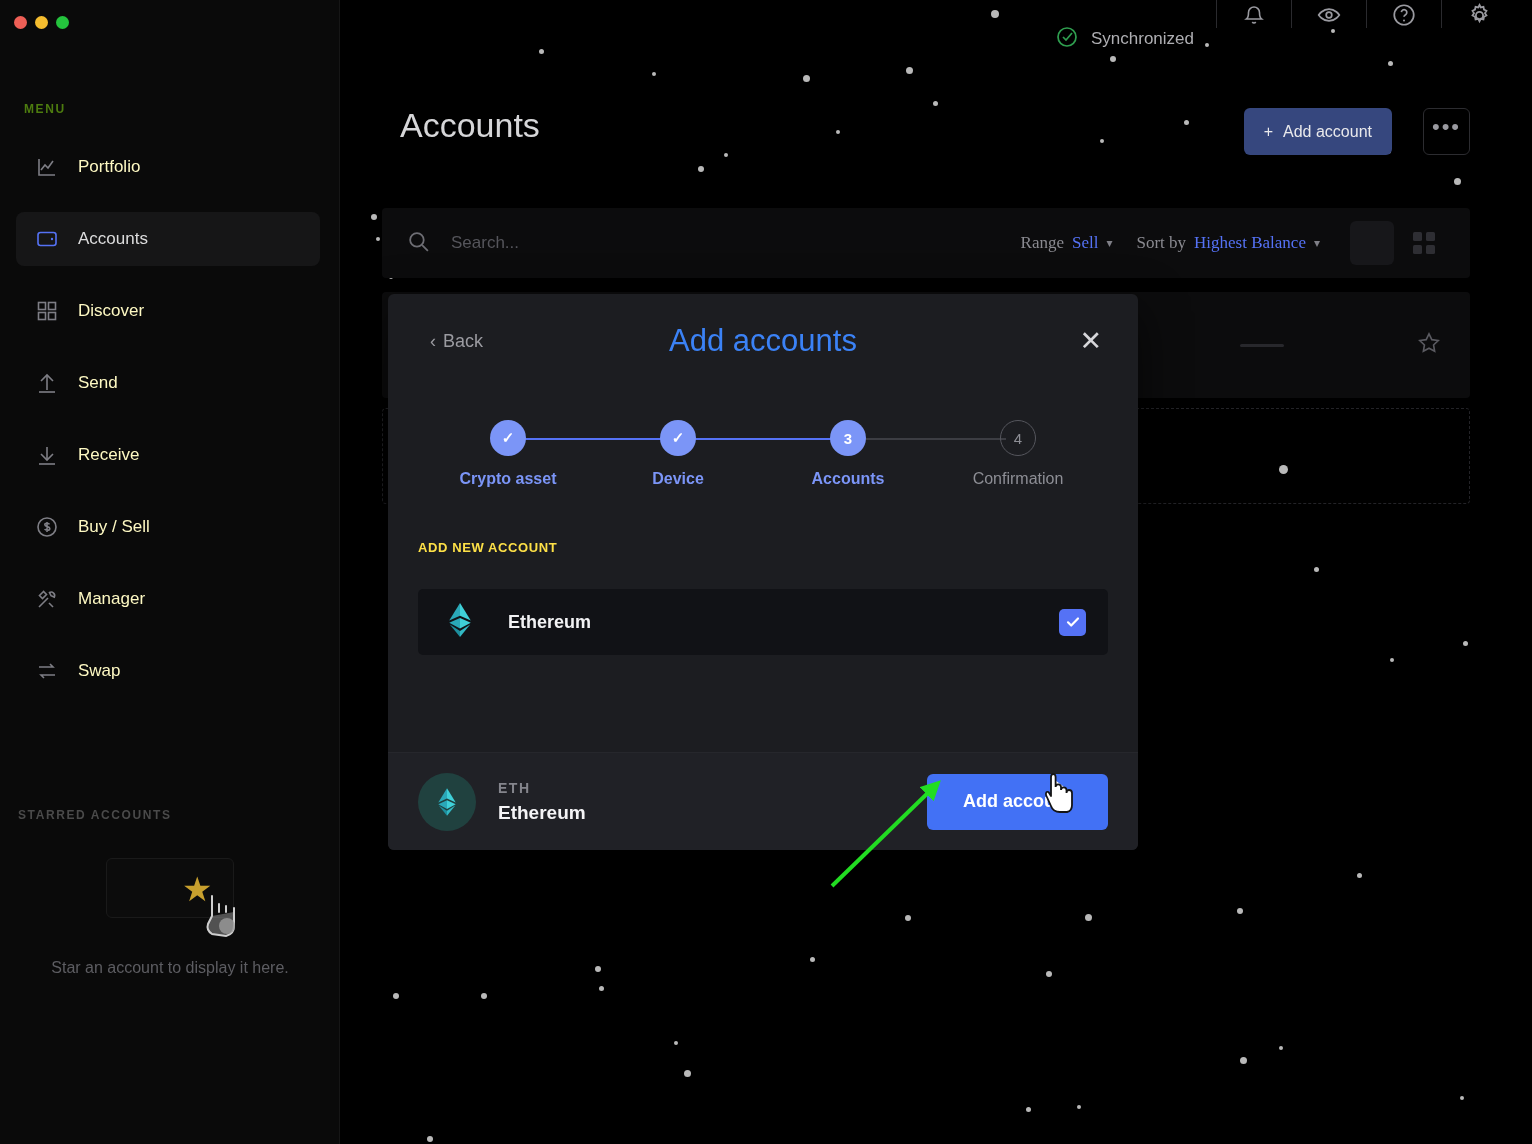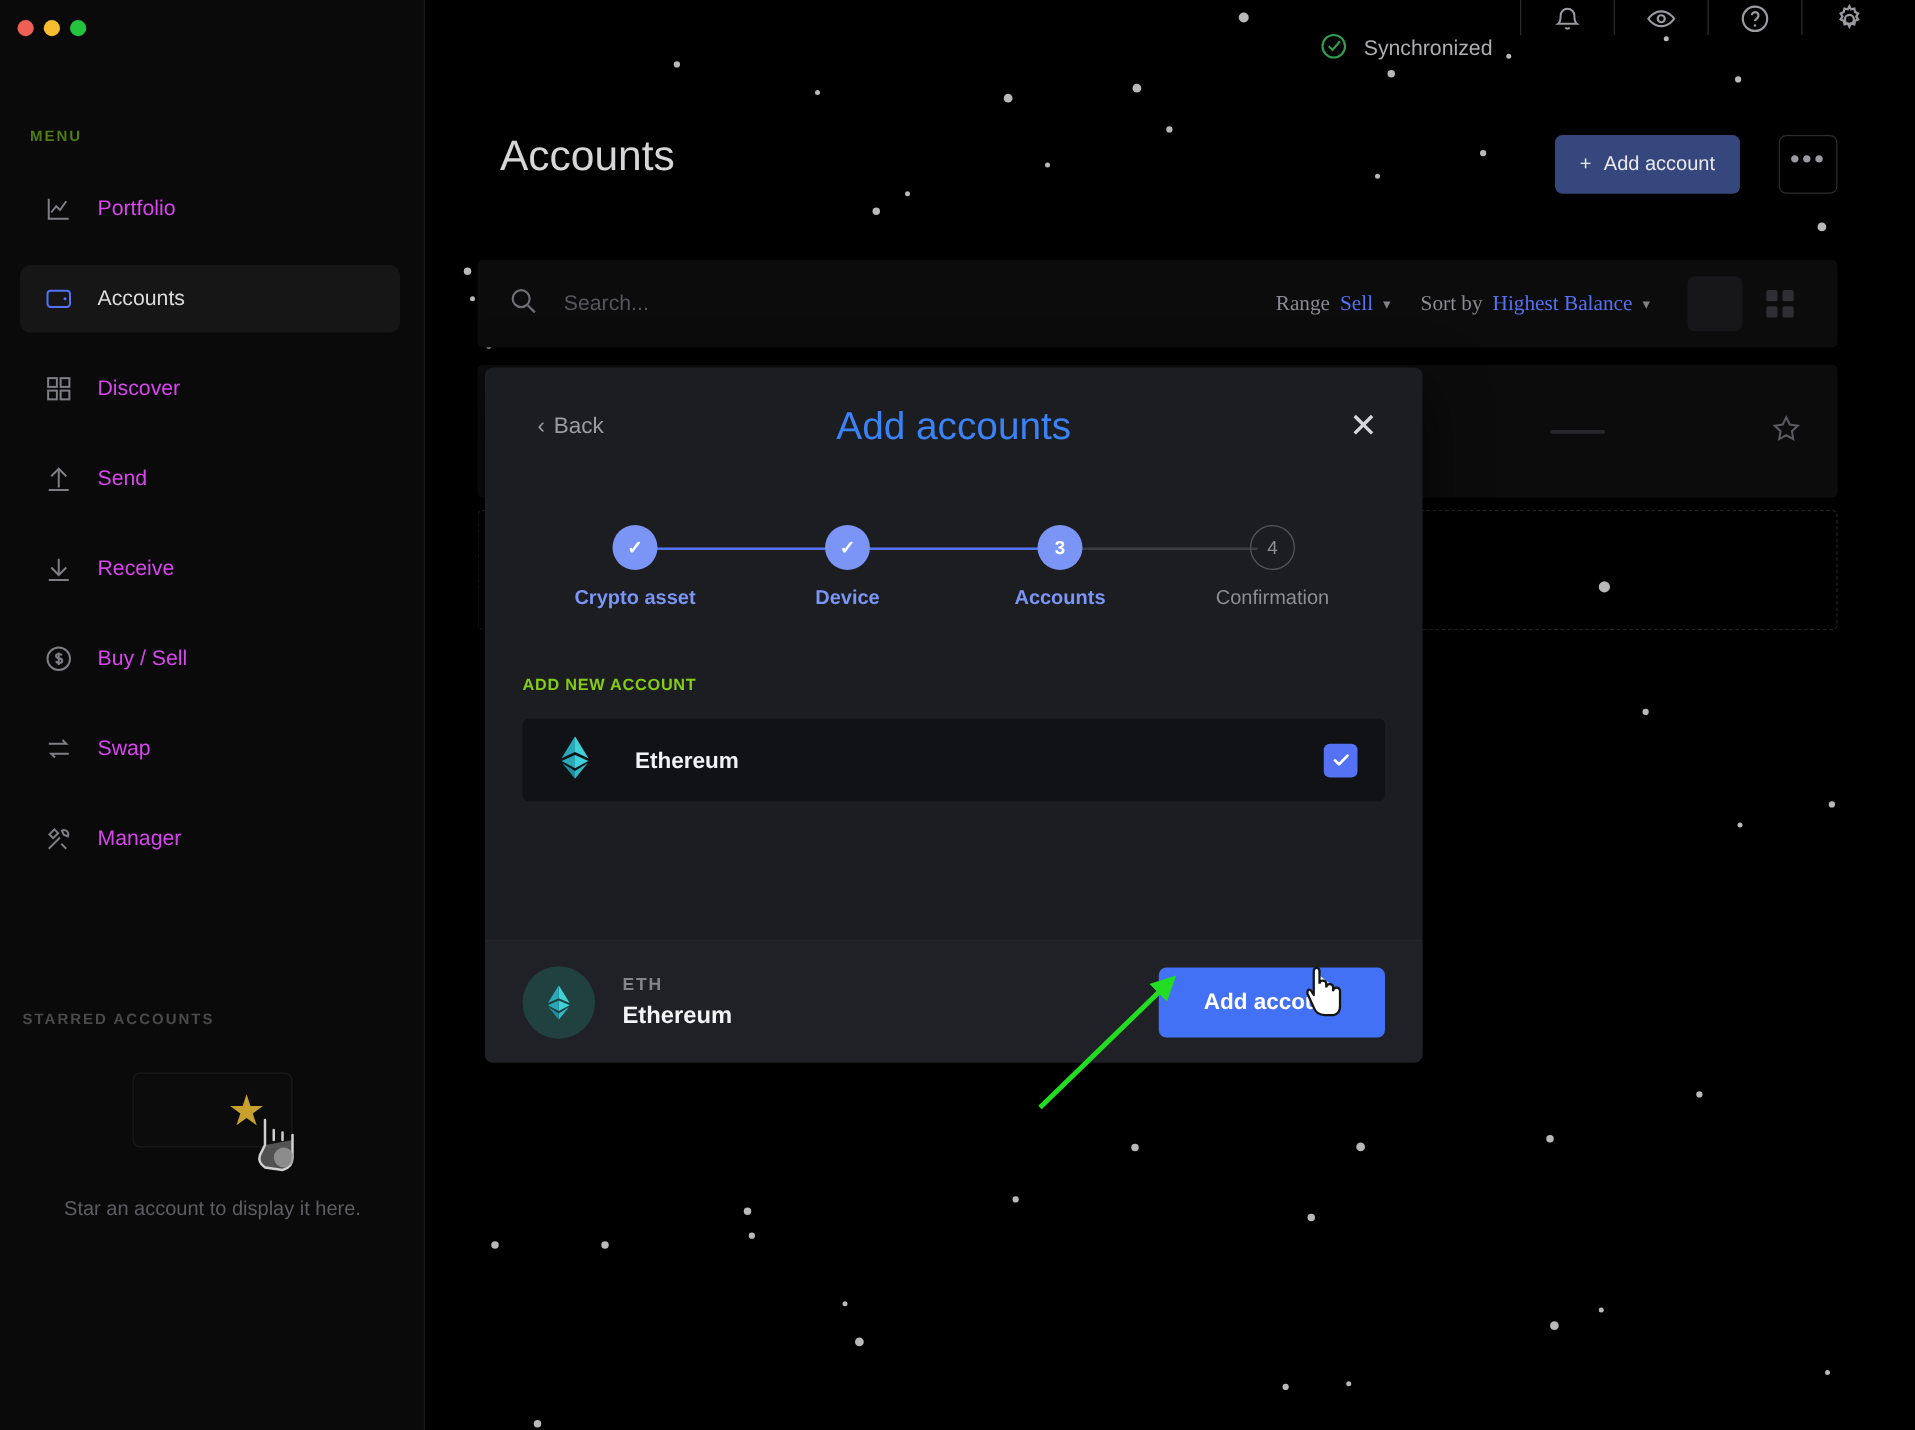"Portfolio" .nav-item { color: #d946ef -> #fef9c3 }
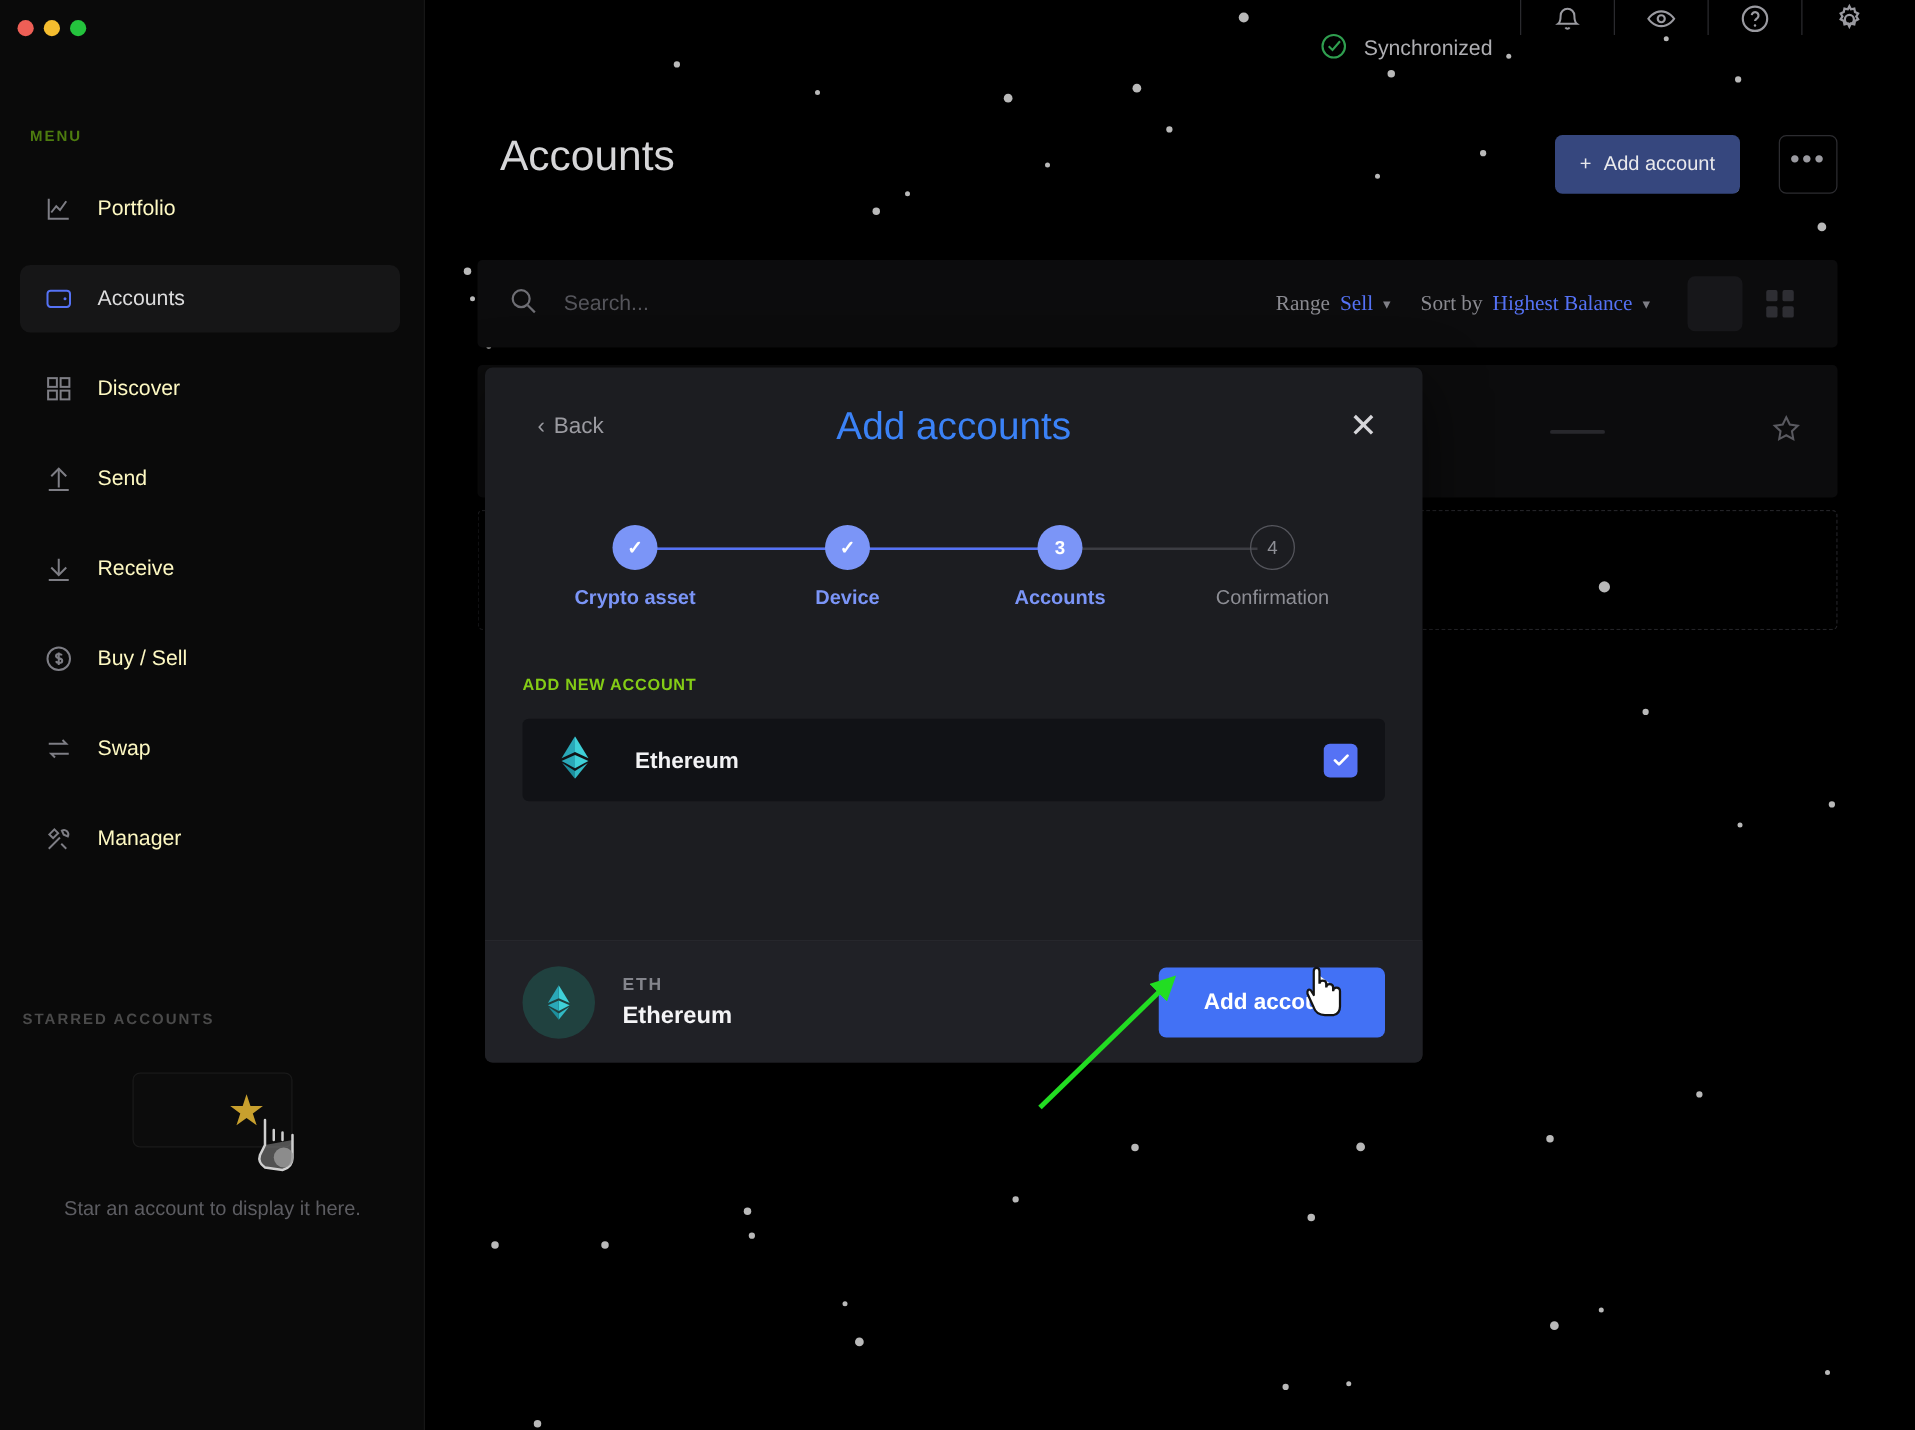"ADD NEW ACCOUNT" .section-label { color: #84cc16 -> #fde047; margin: 20px 0 20px 0 -> 20px 0 34px 0 }
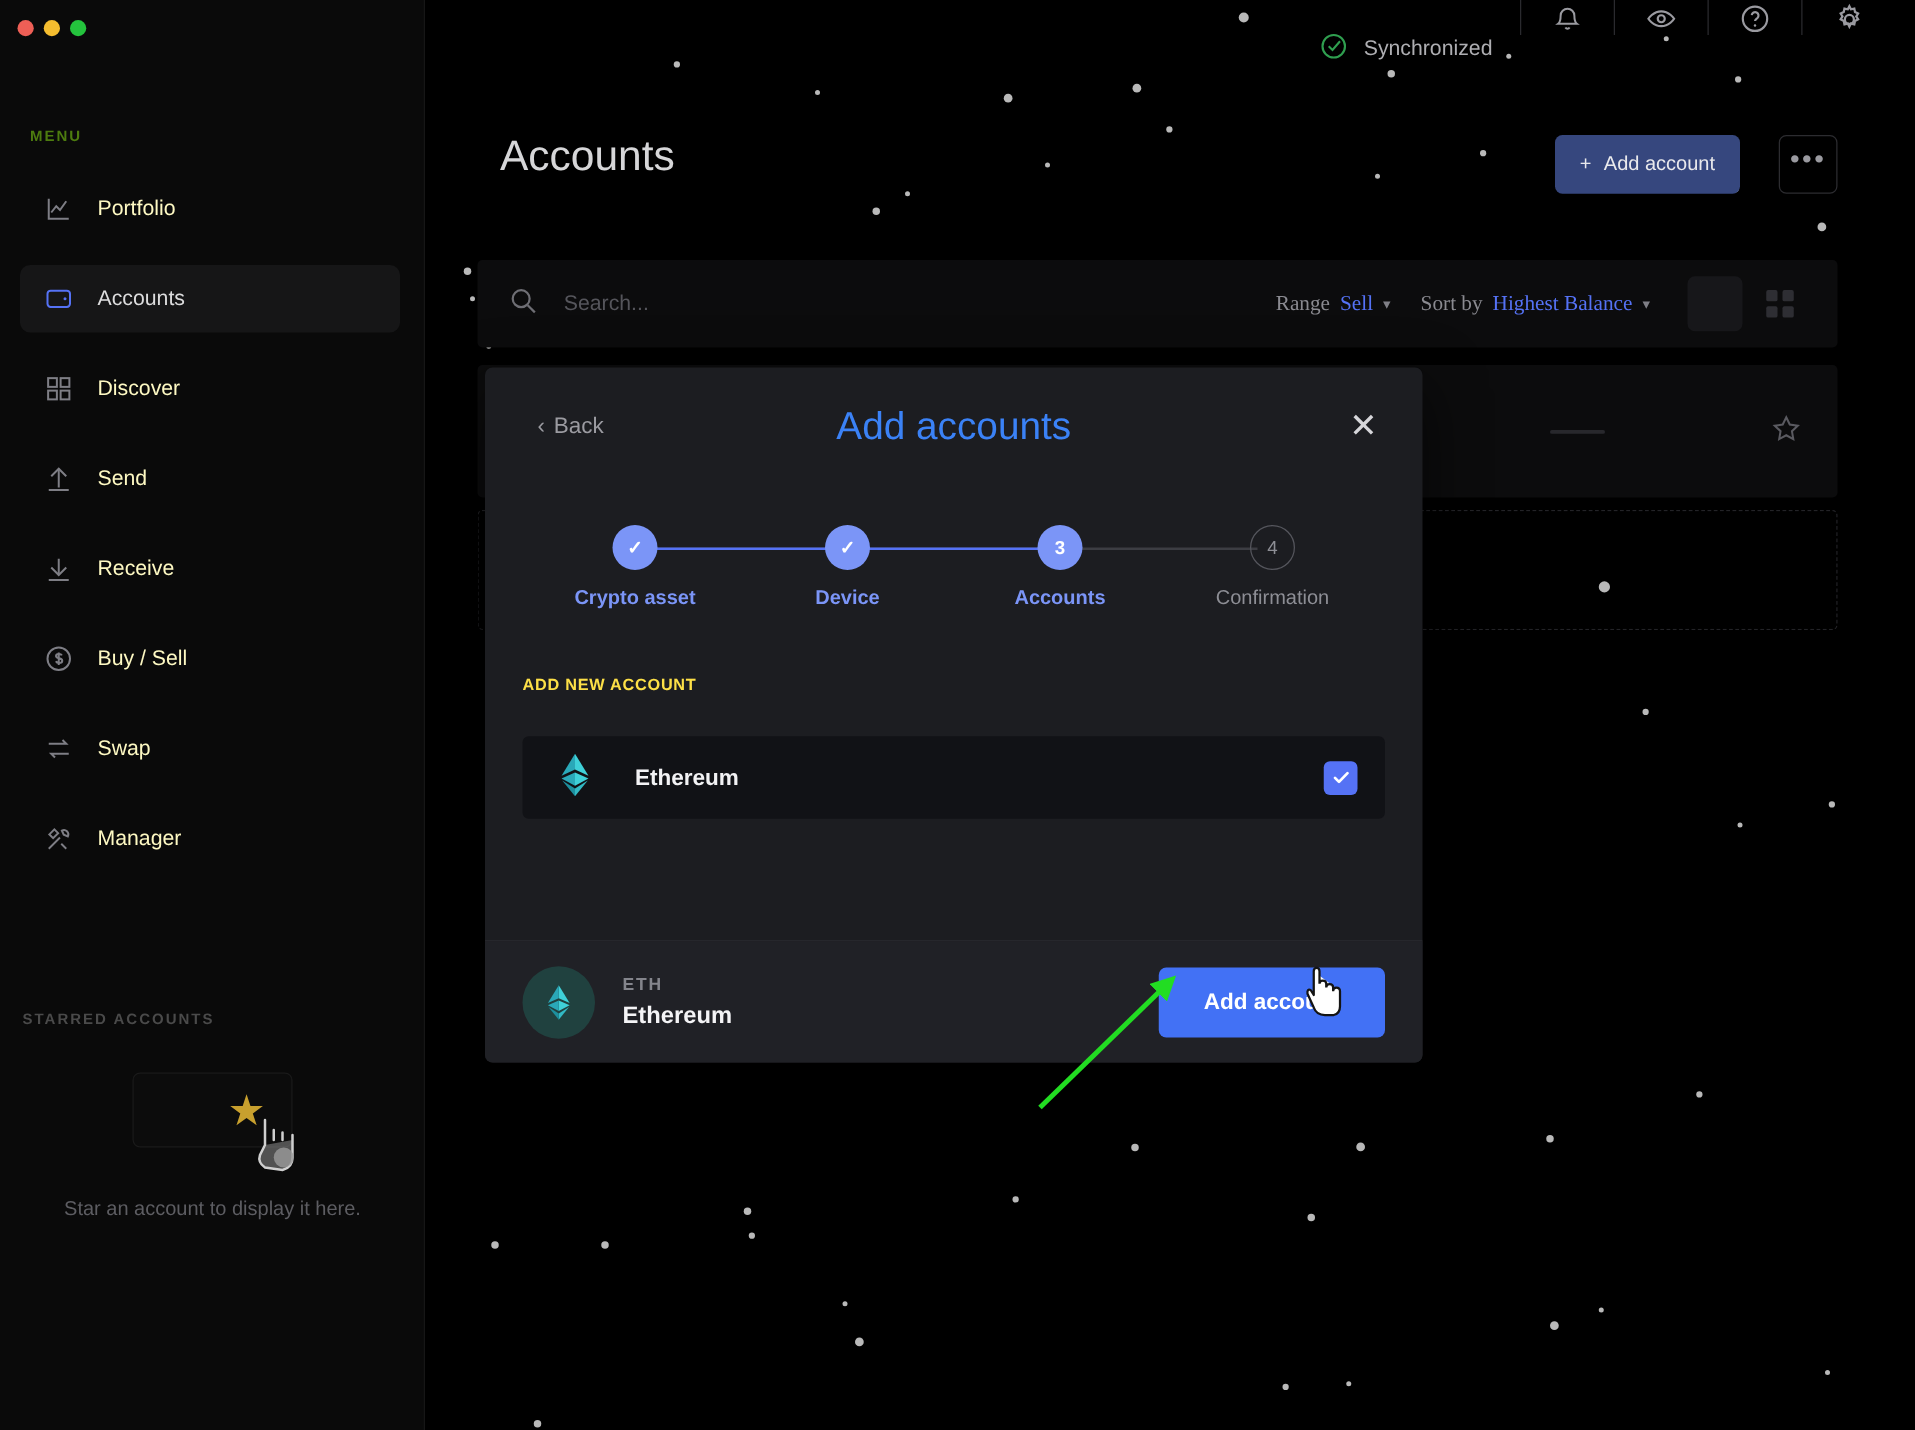"Swap" div.nav-item { order: before "Manager" -> after "Manager" }
